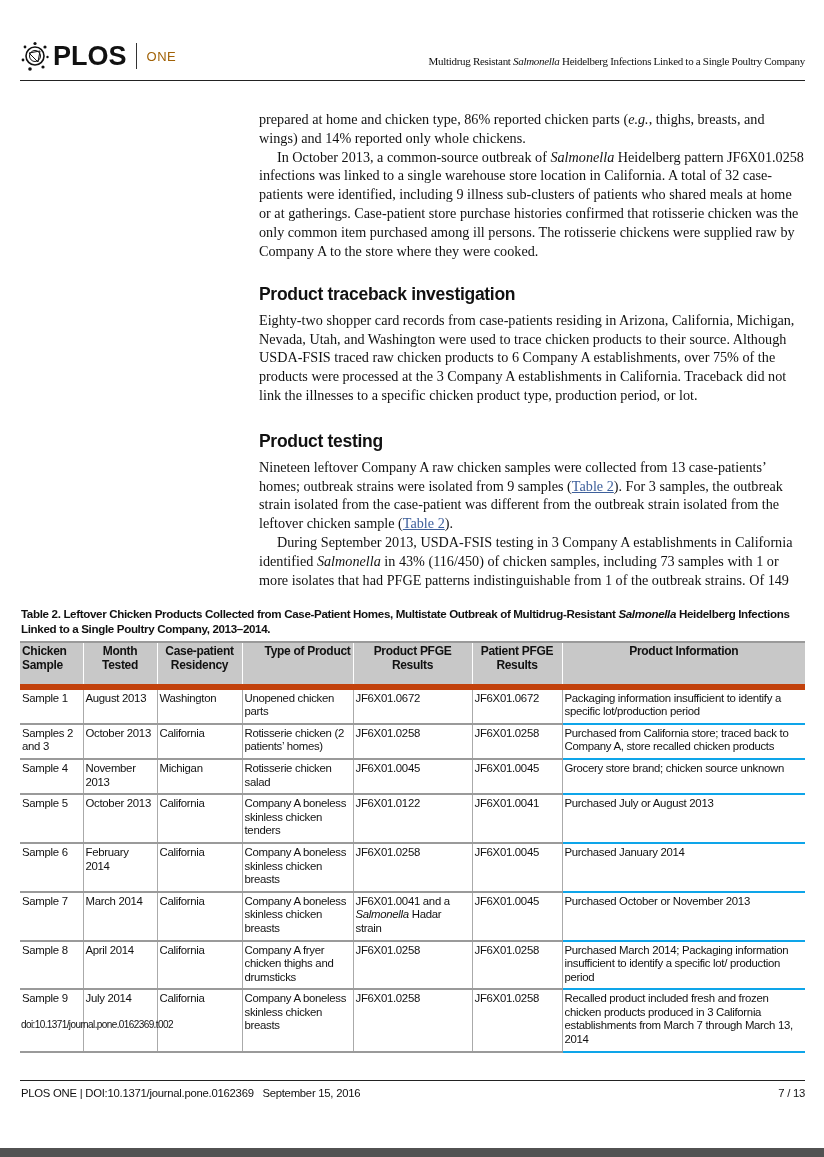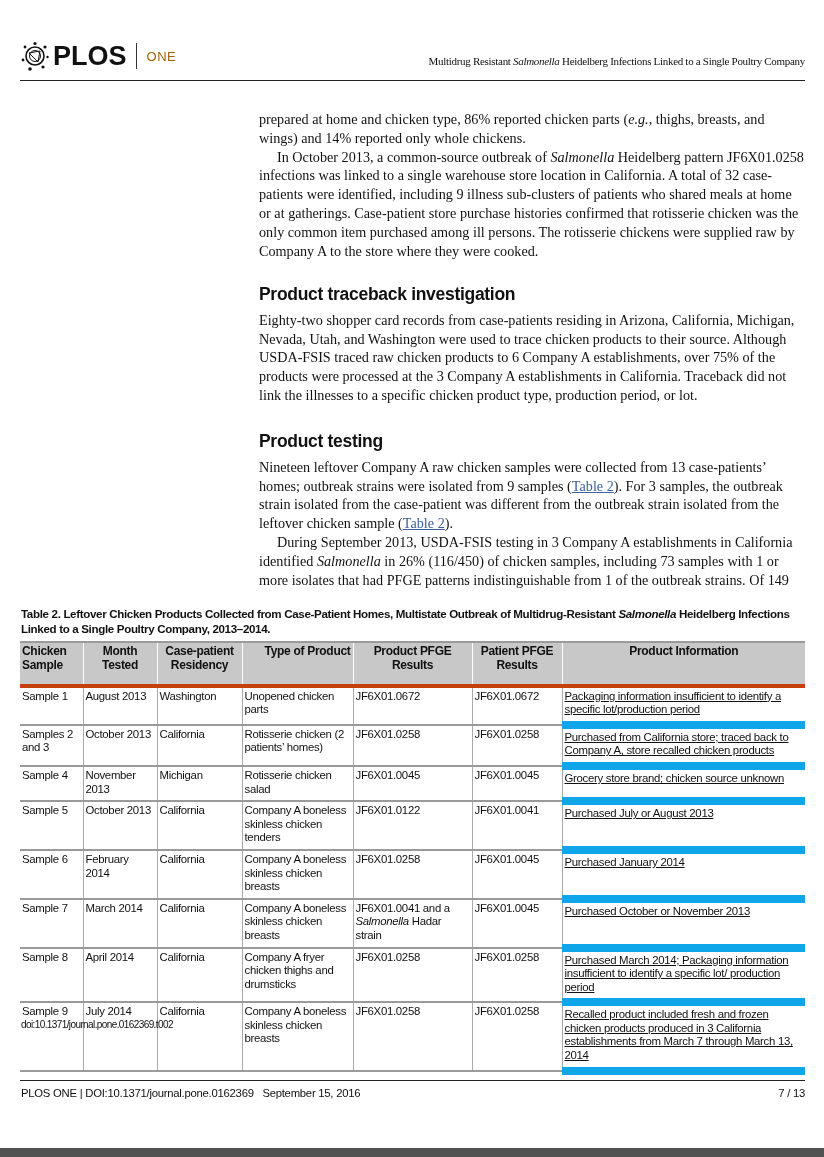"in 26% (116/450) of chicken" span { text: 26% -> 43% }
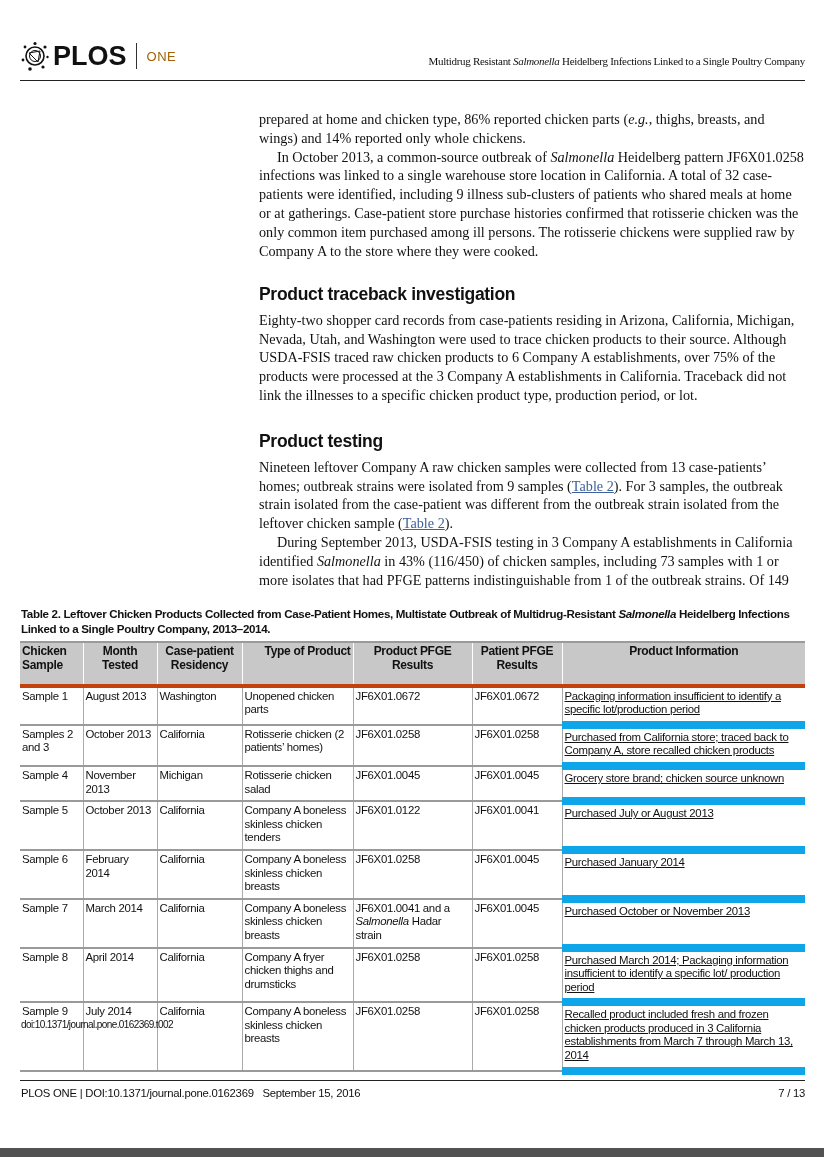"Chicken Sample" table.t2 th { border-bottom: 4px solid #c2410c -> 6px solid #c2410c }
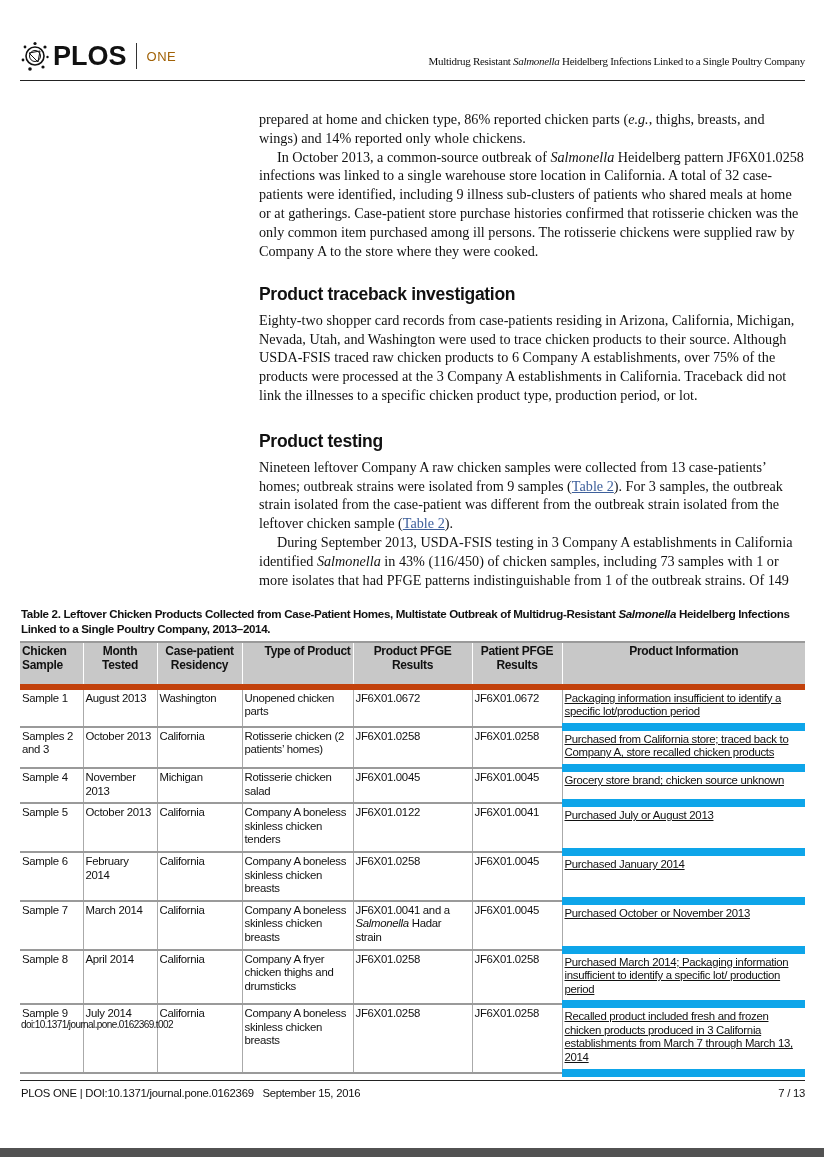"Packaging information insufficient to" table.t2 td.info { border-bottom: 8px solid #0ea5e9 -> 2px solid #0ea5e9; text-decoration: underline -> none }
